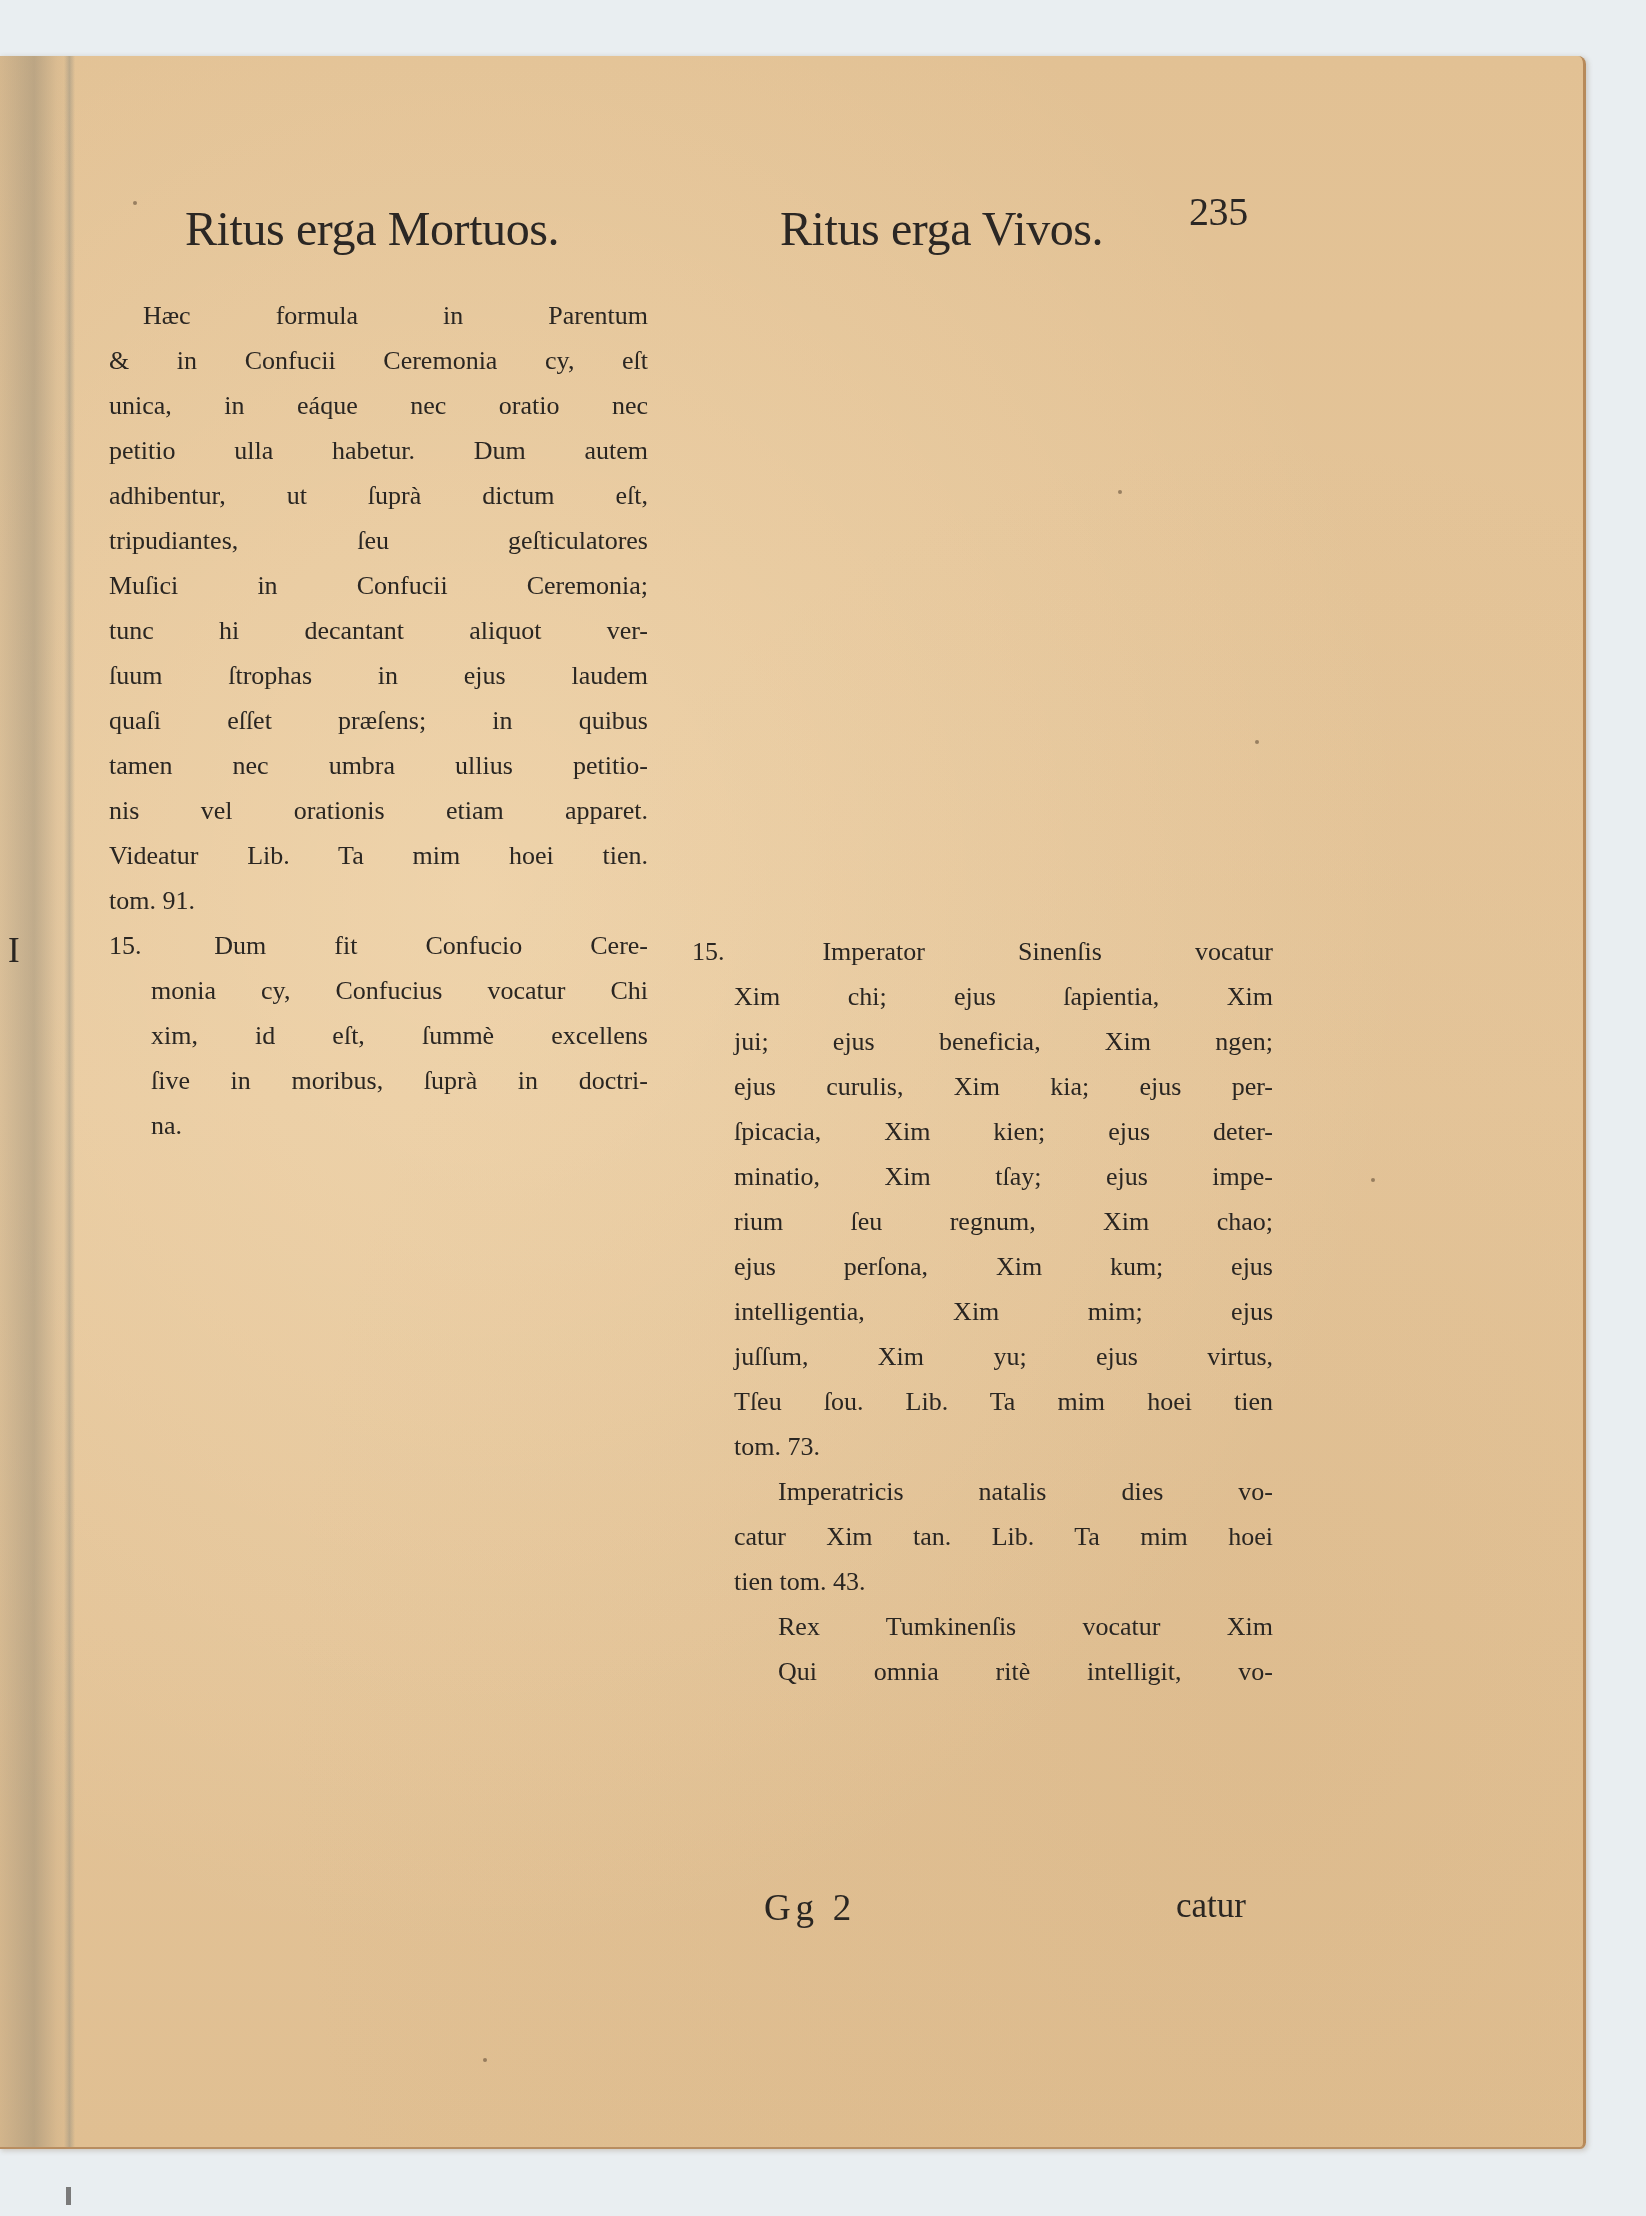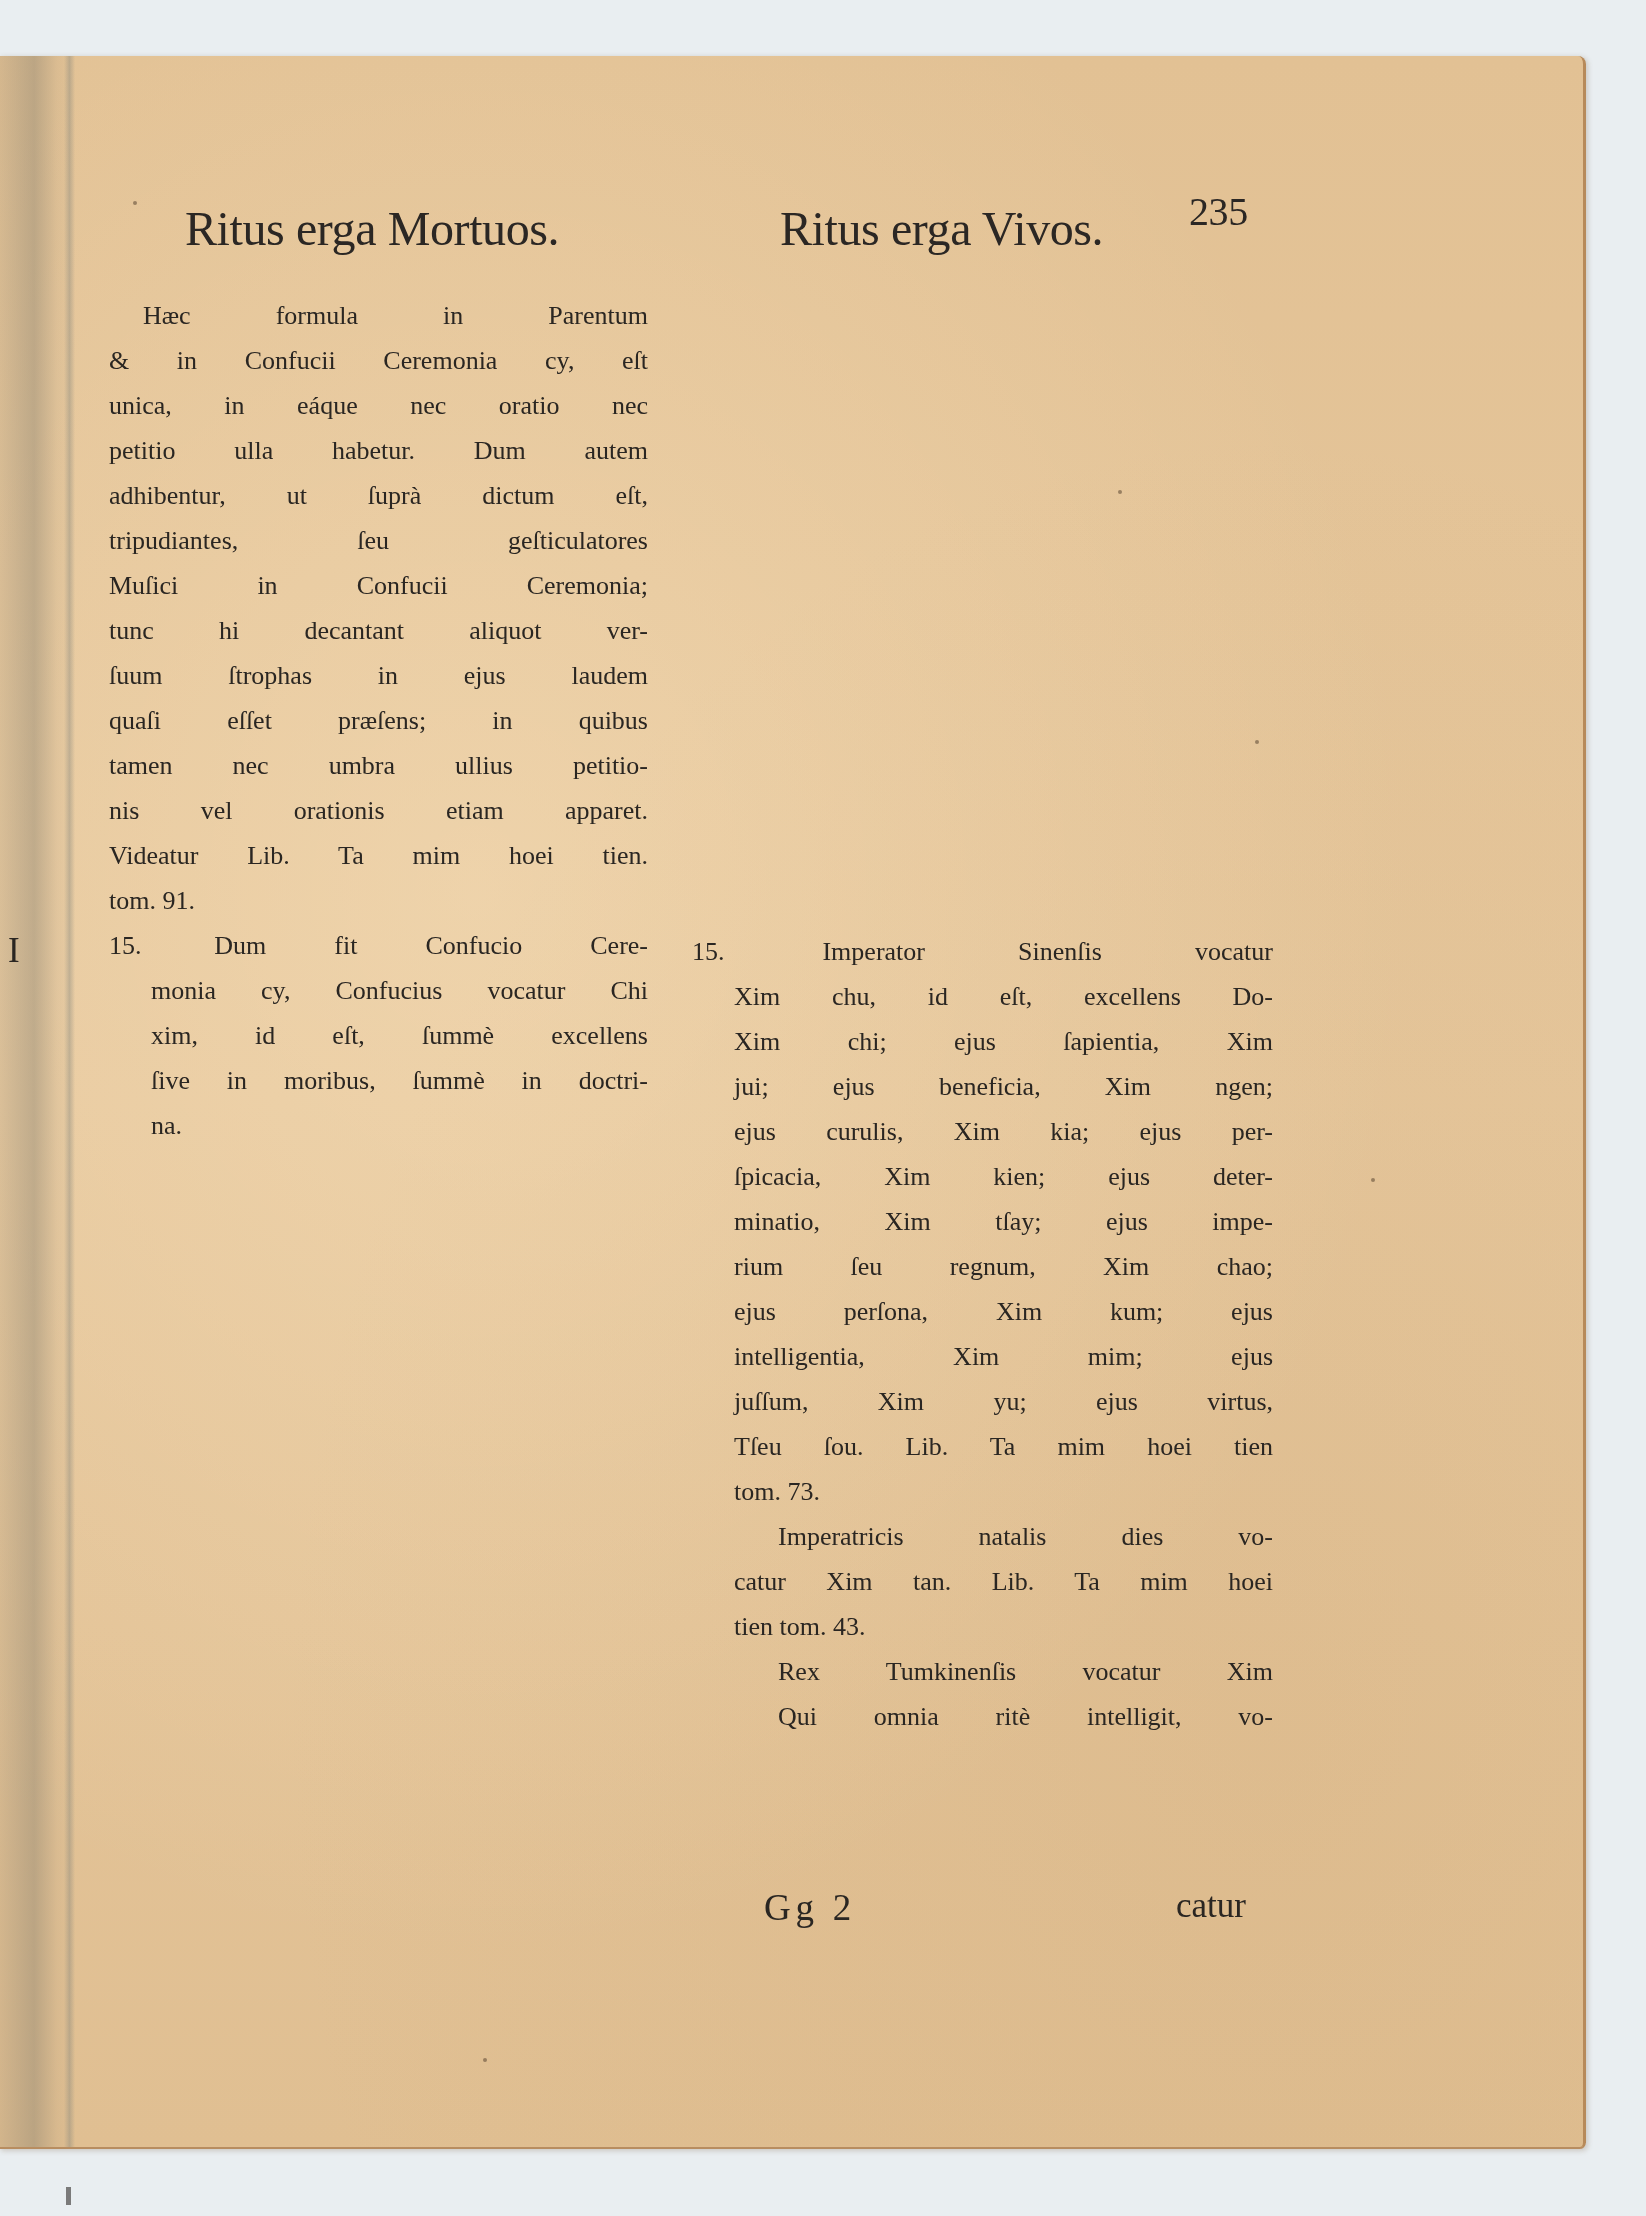"Xim chu, id eſt, excellens" span.line { html: <span>Xim chu, id eſt, excellens Do-</span> -> none }
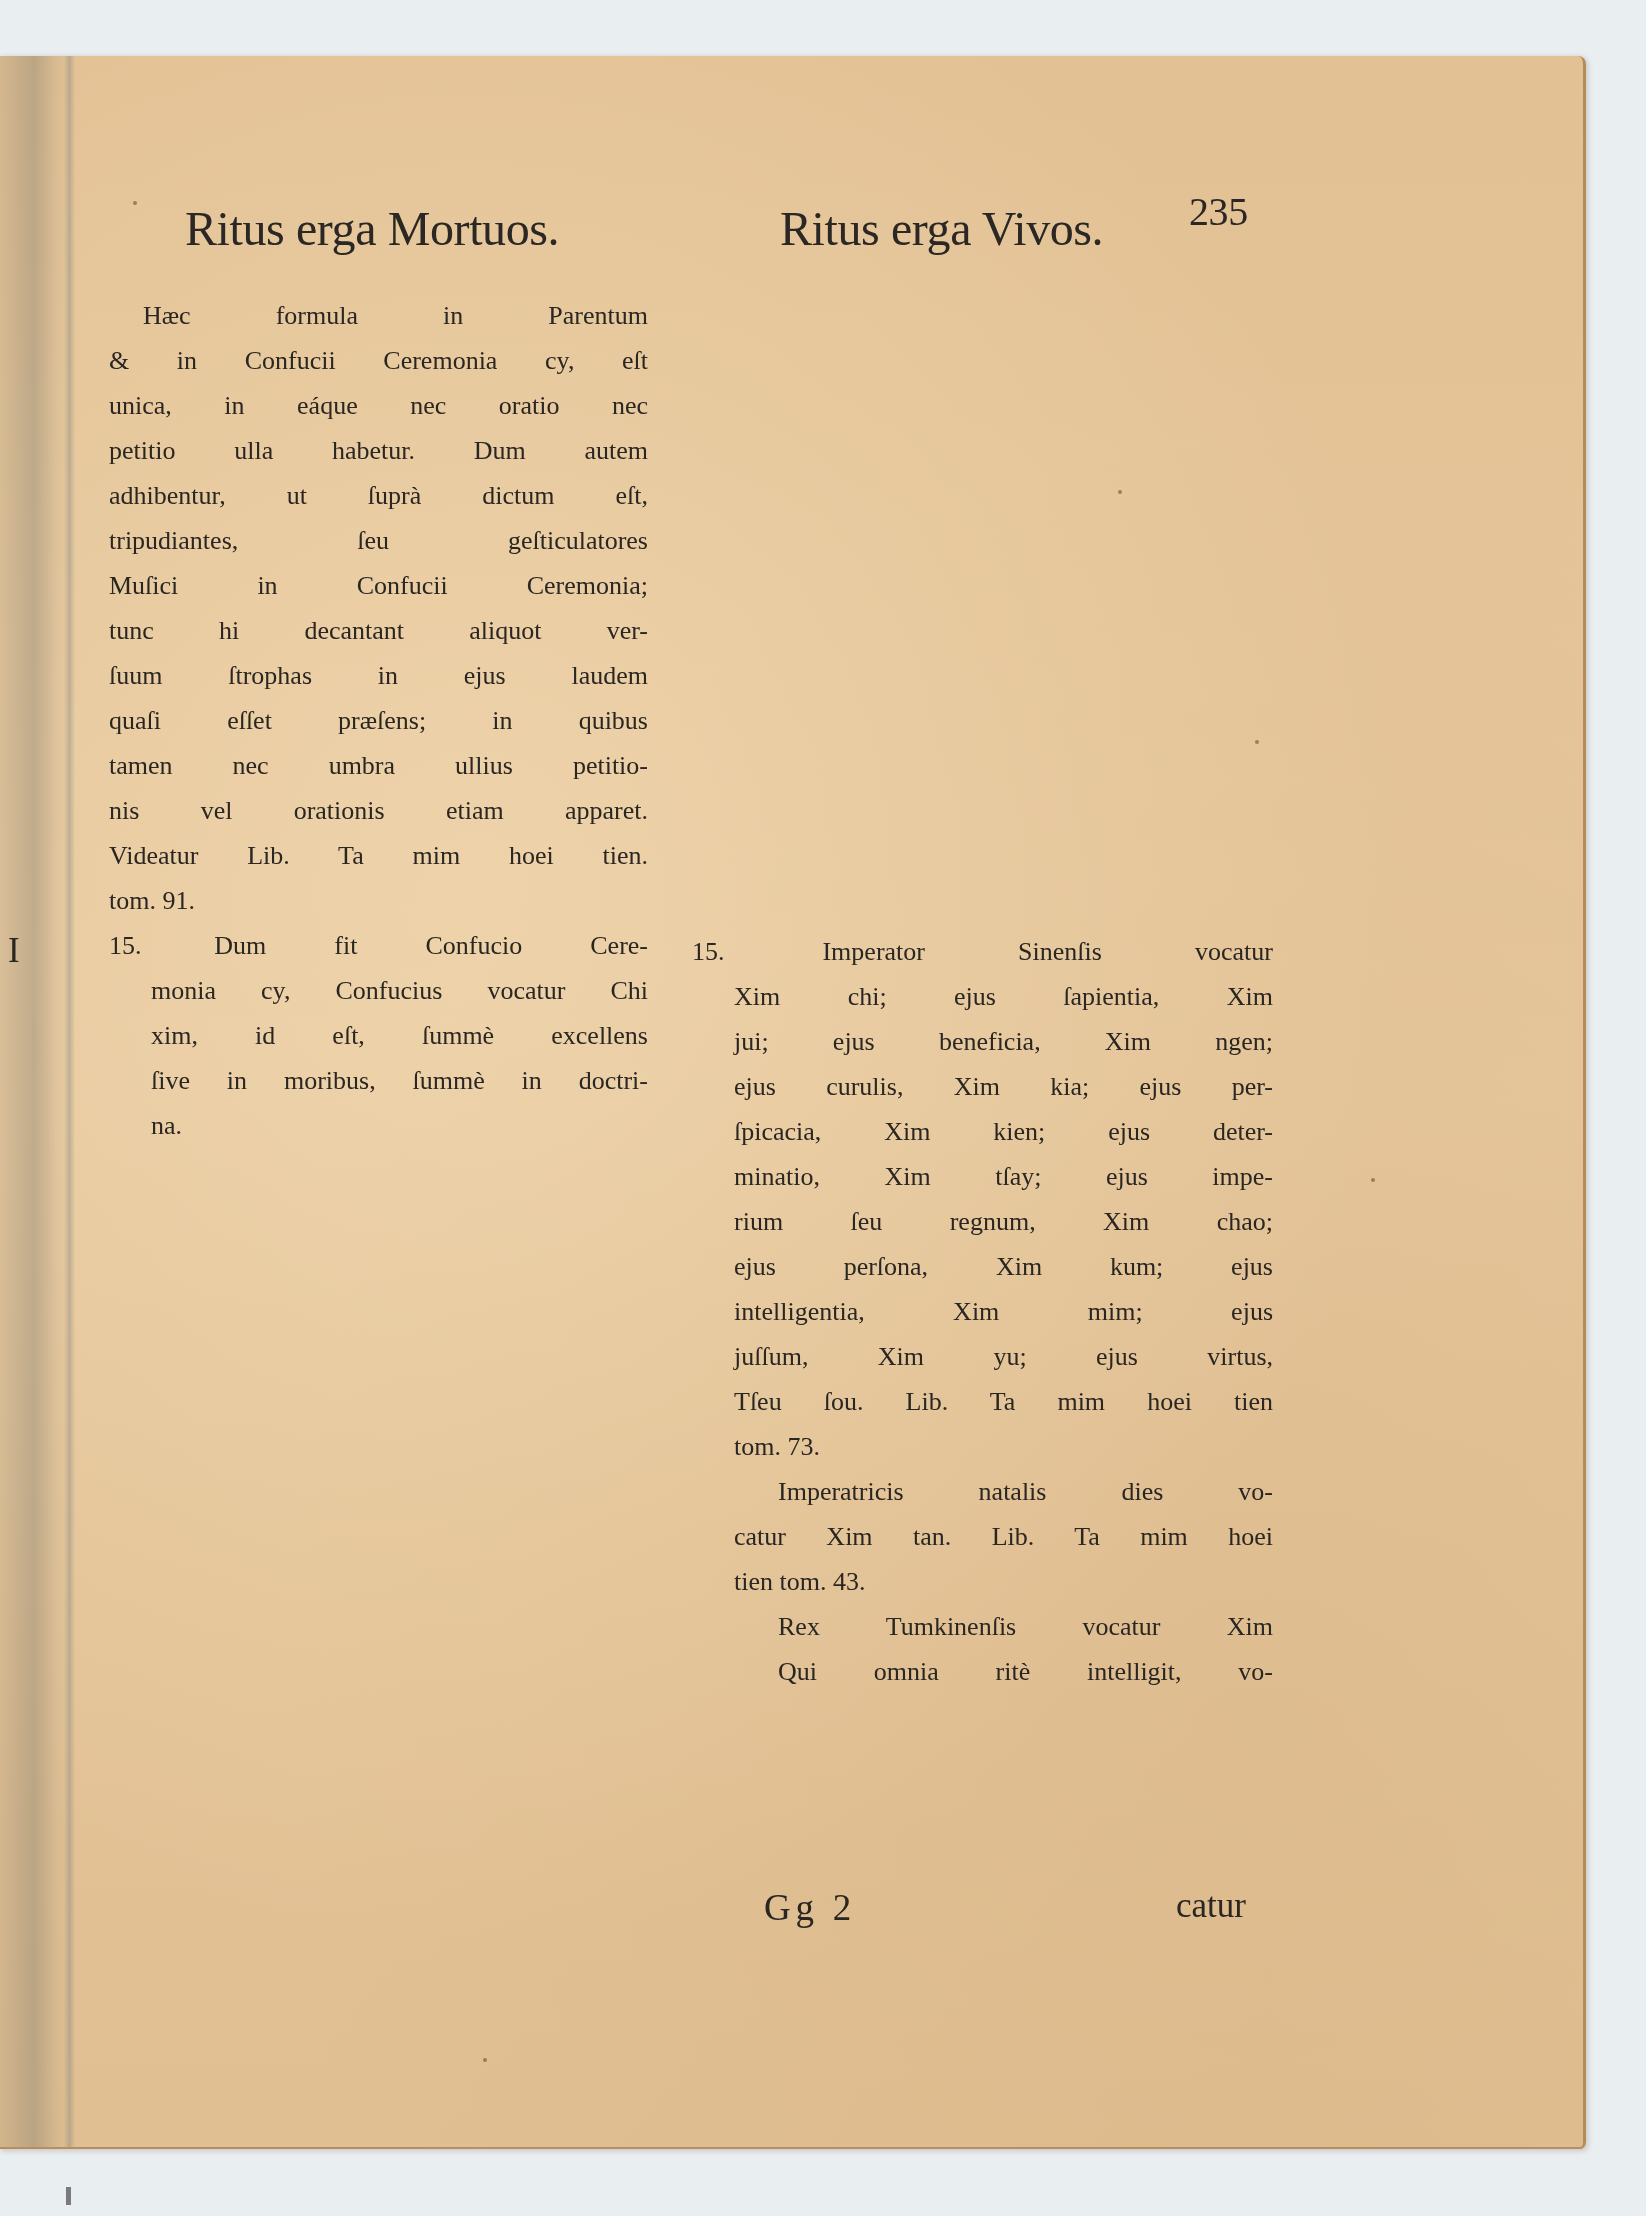"ſive in moribus, ſummè in" span.line { text: ſummè -> ſuprà }
